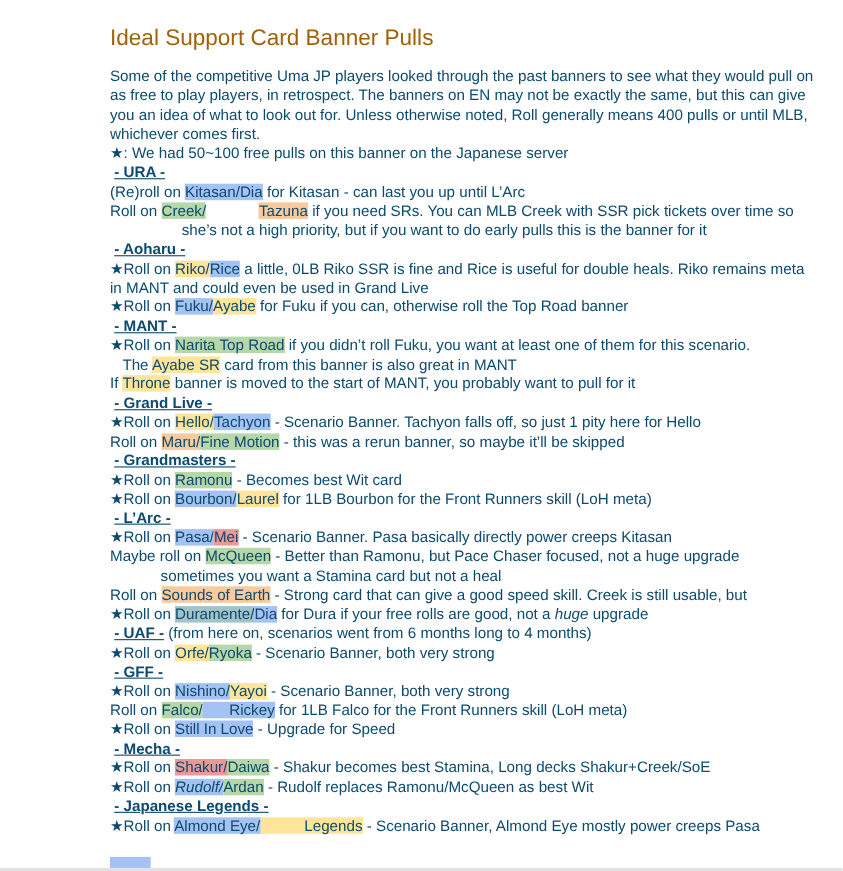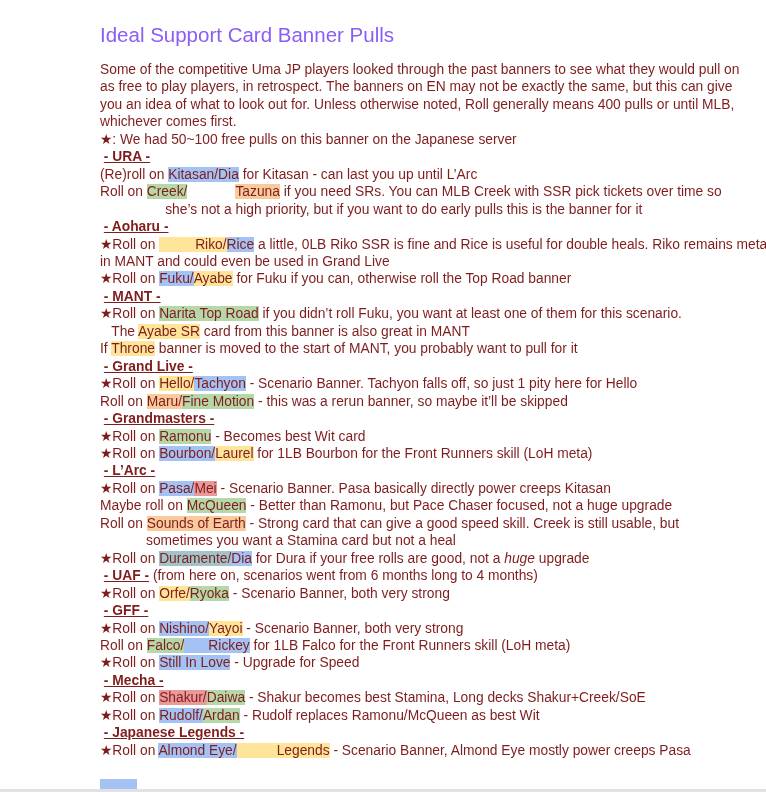"Ideal Support Card Banner Pulls" .title { color: #8b5cf6 -> #a16207 }
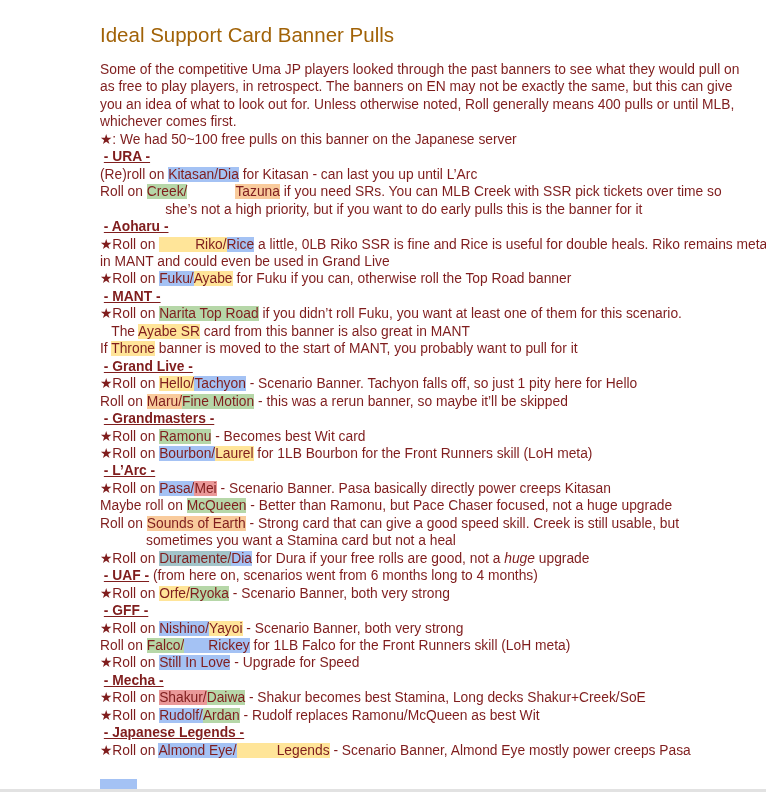"Some of the competitive Uma" .line { color: #7f1d1d -> #0c4a6e }
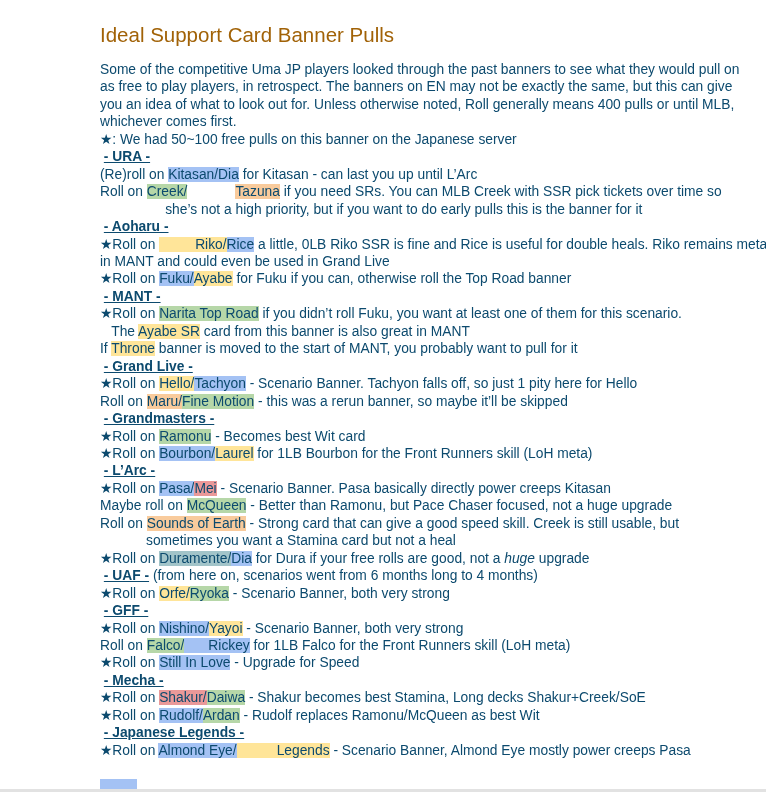"Riko/" span { padding-left: 36px -> none }
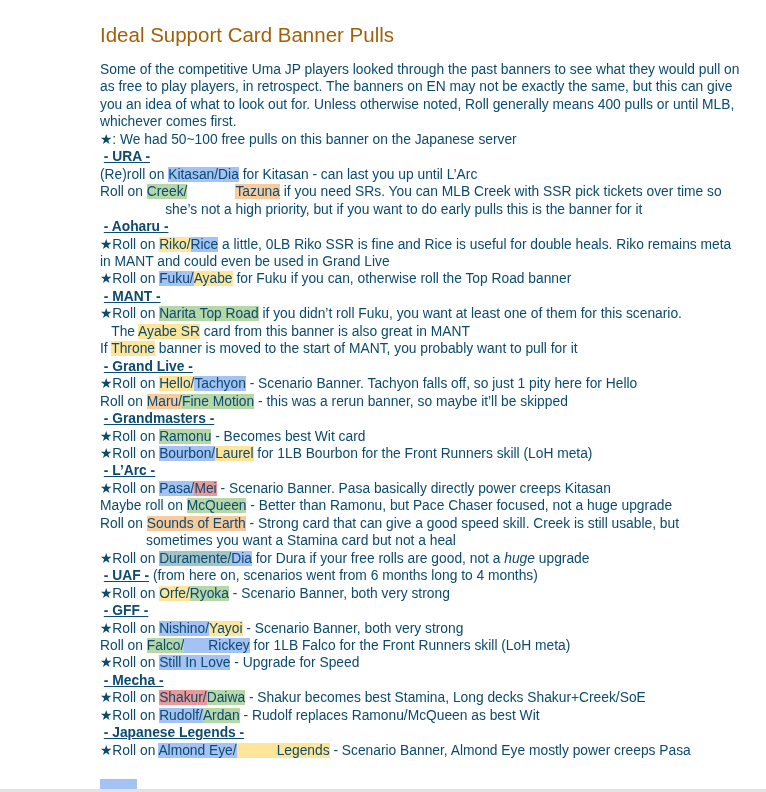"Roll on Sounds of Earth" div.line { order: before "sometimes you want a Stamina" -> after "sometimes you want a Stamina" }
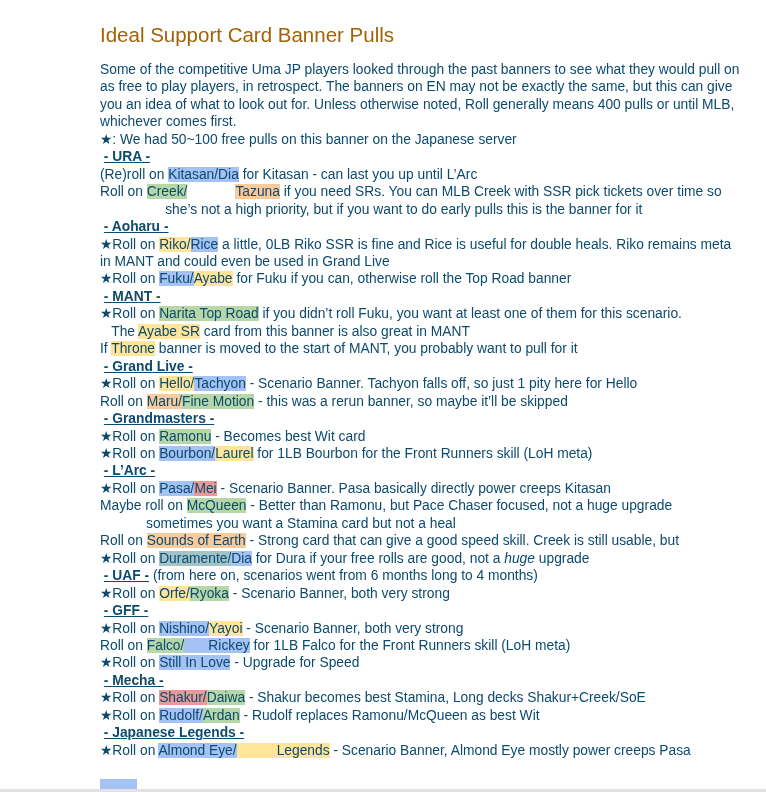"Rudolf/" span { font-style: none -> italic }
